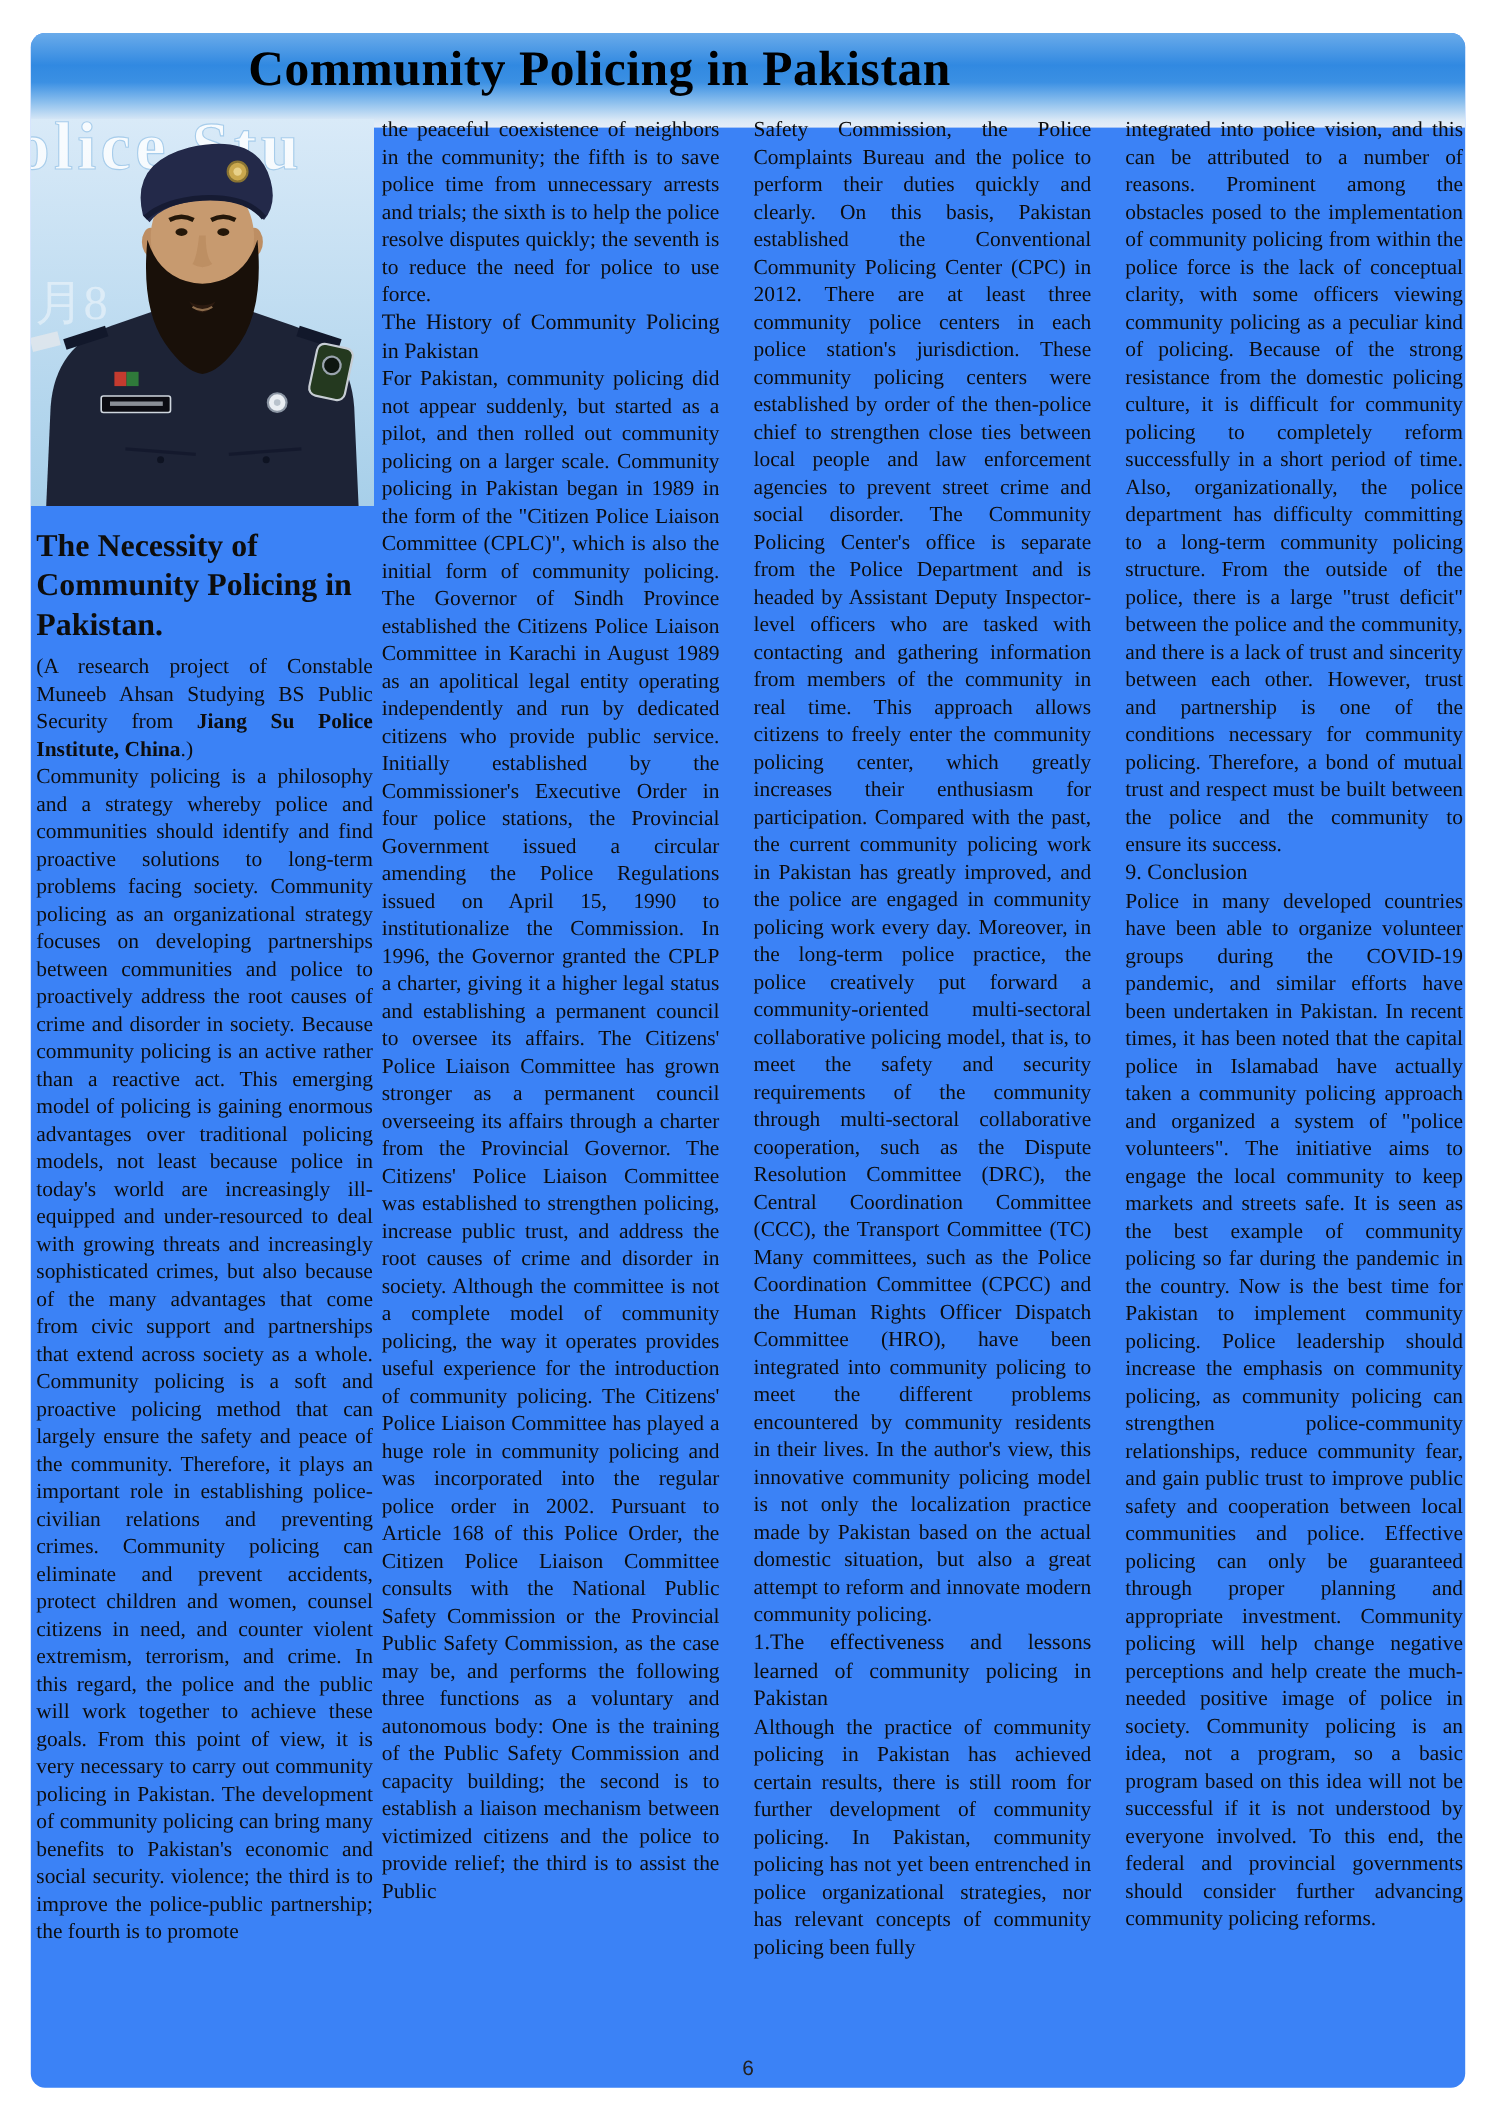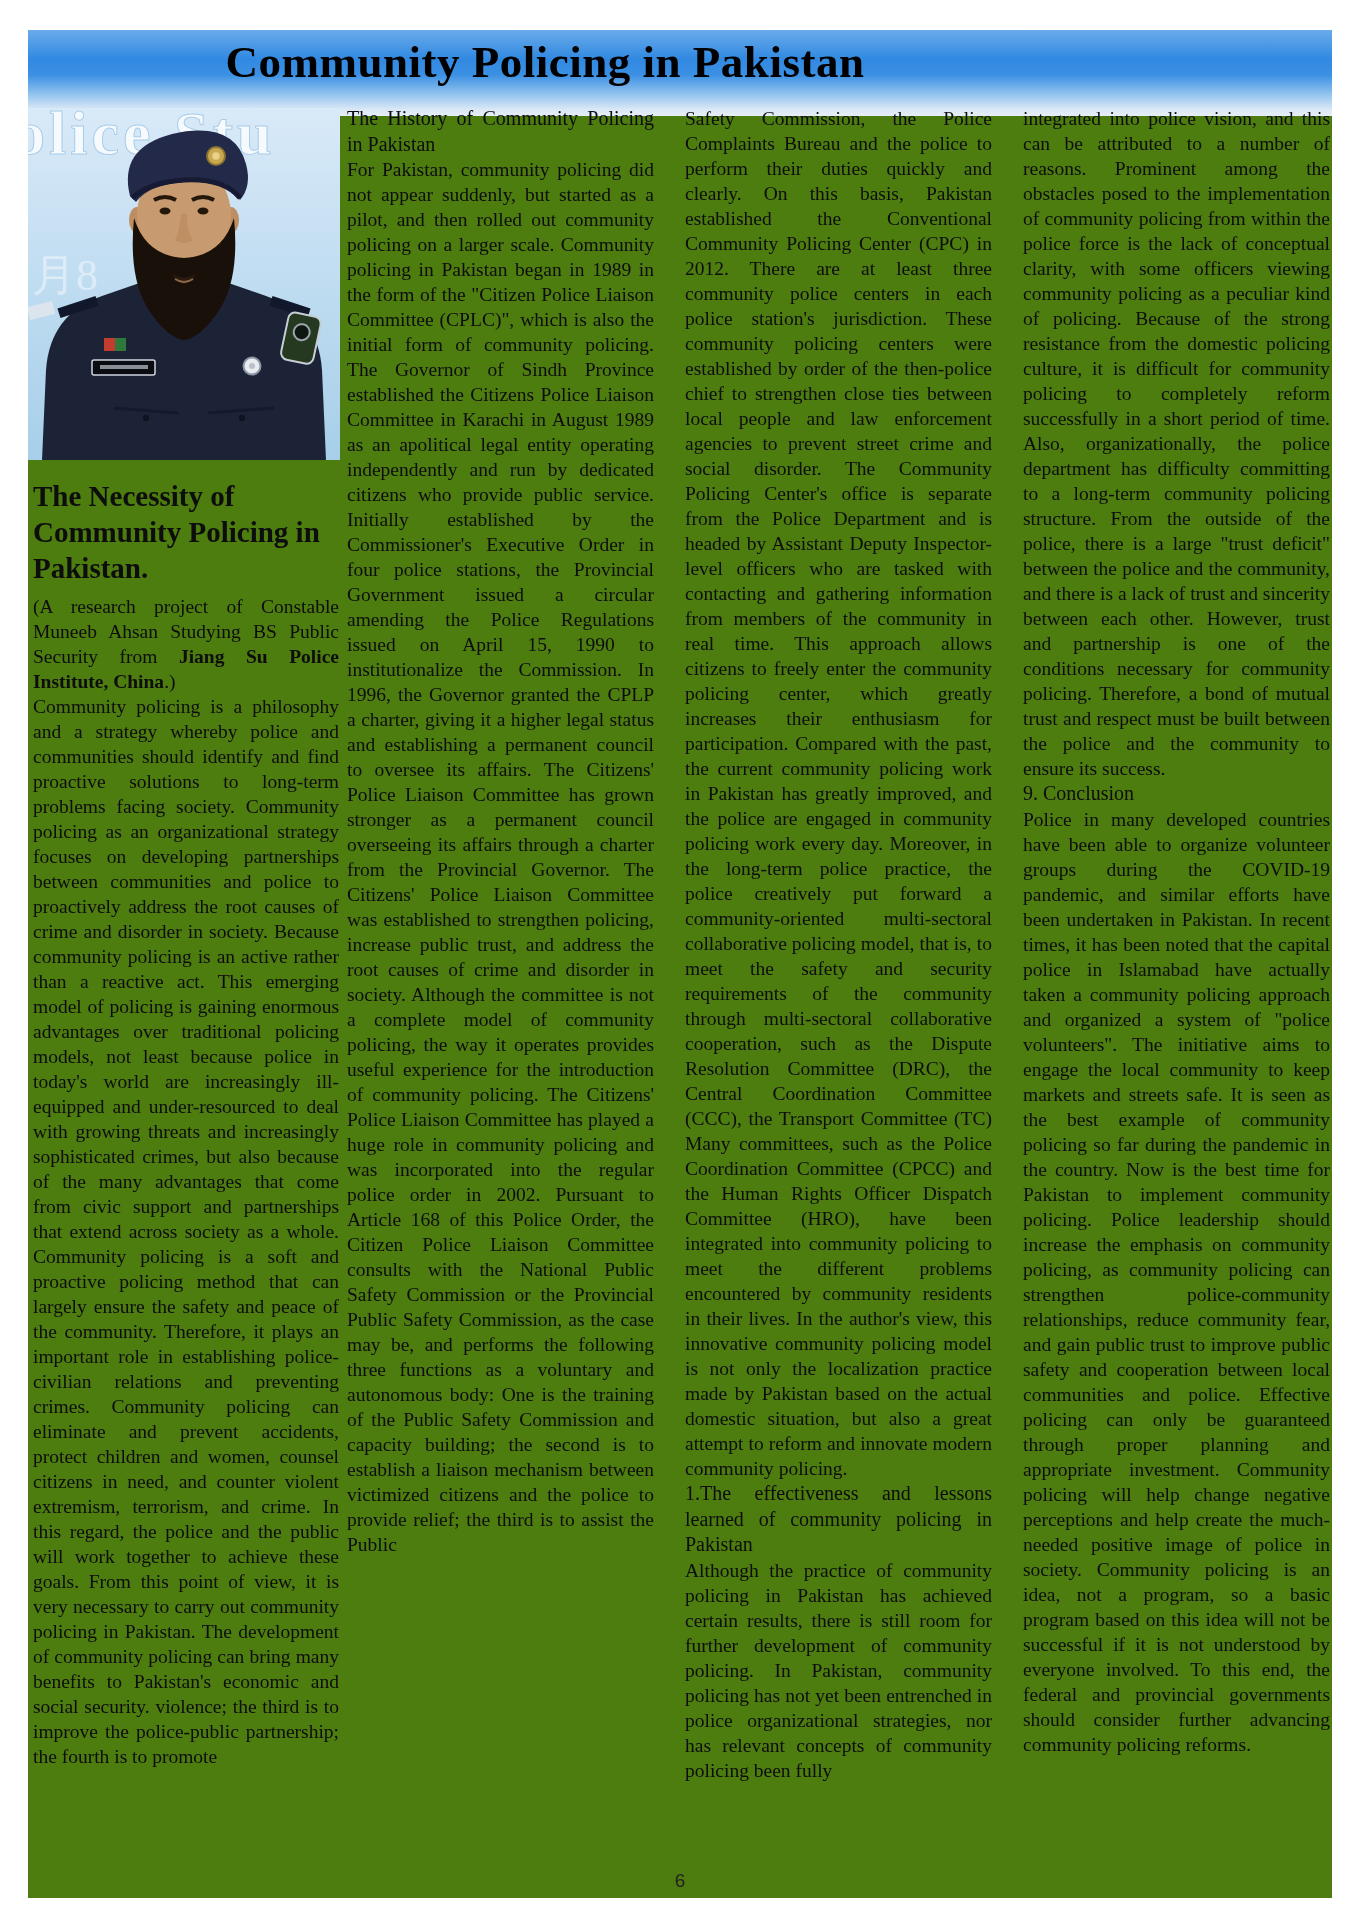"Community Policing in Pakistan" .sheet { background: #4d7c0f -> #3b82f6; border-radius: none -> 13px }
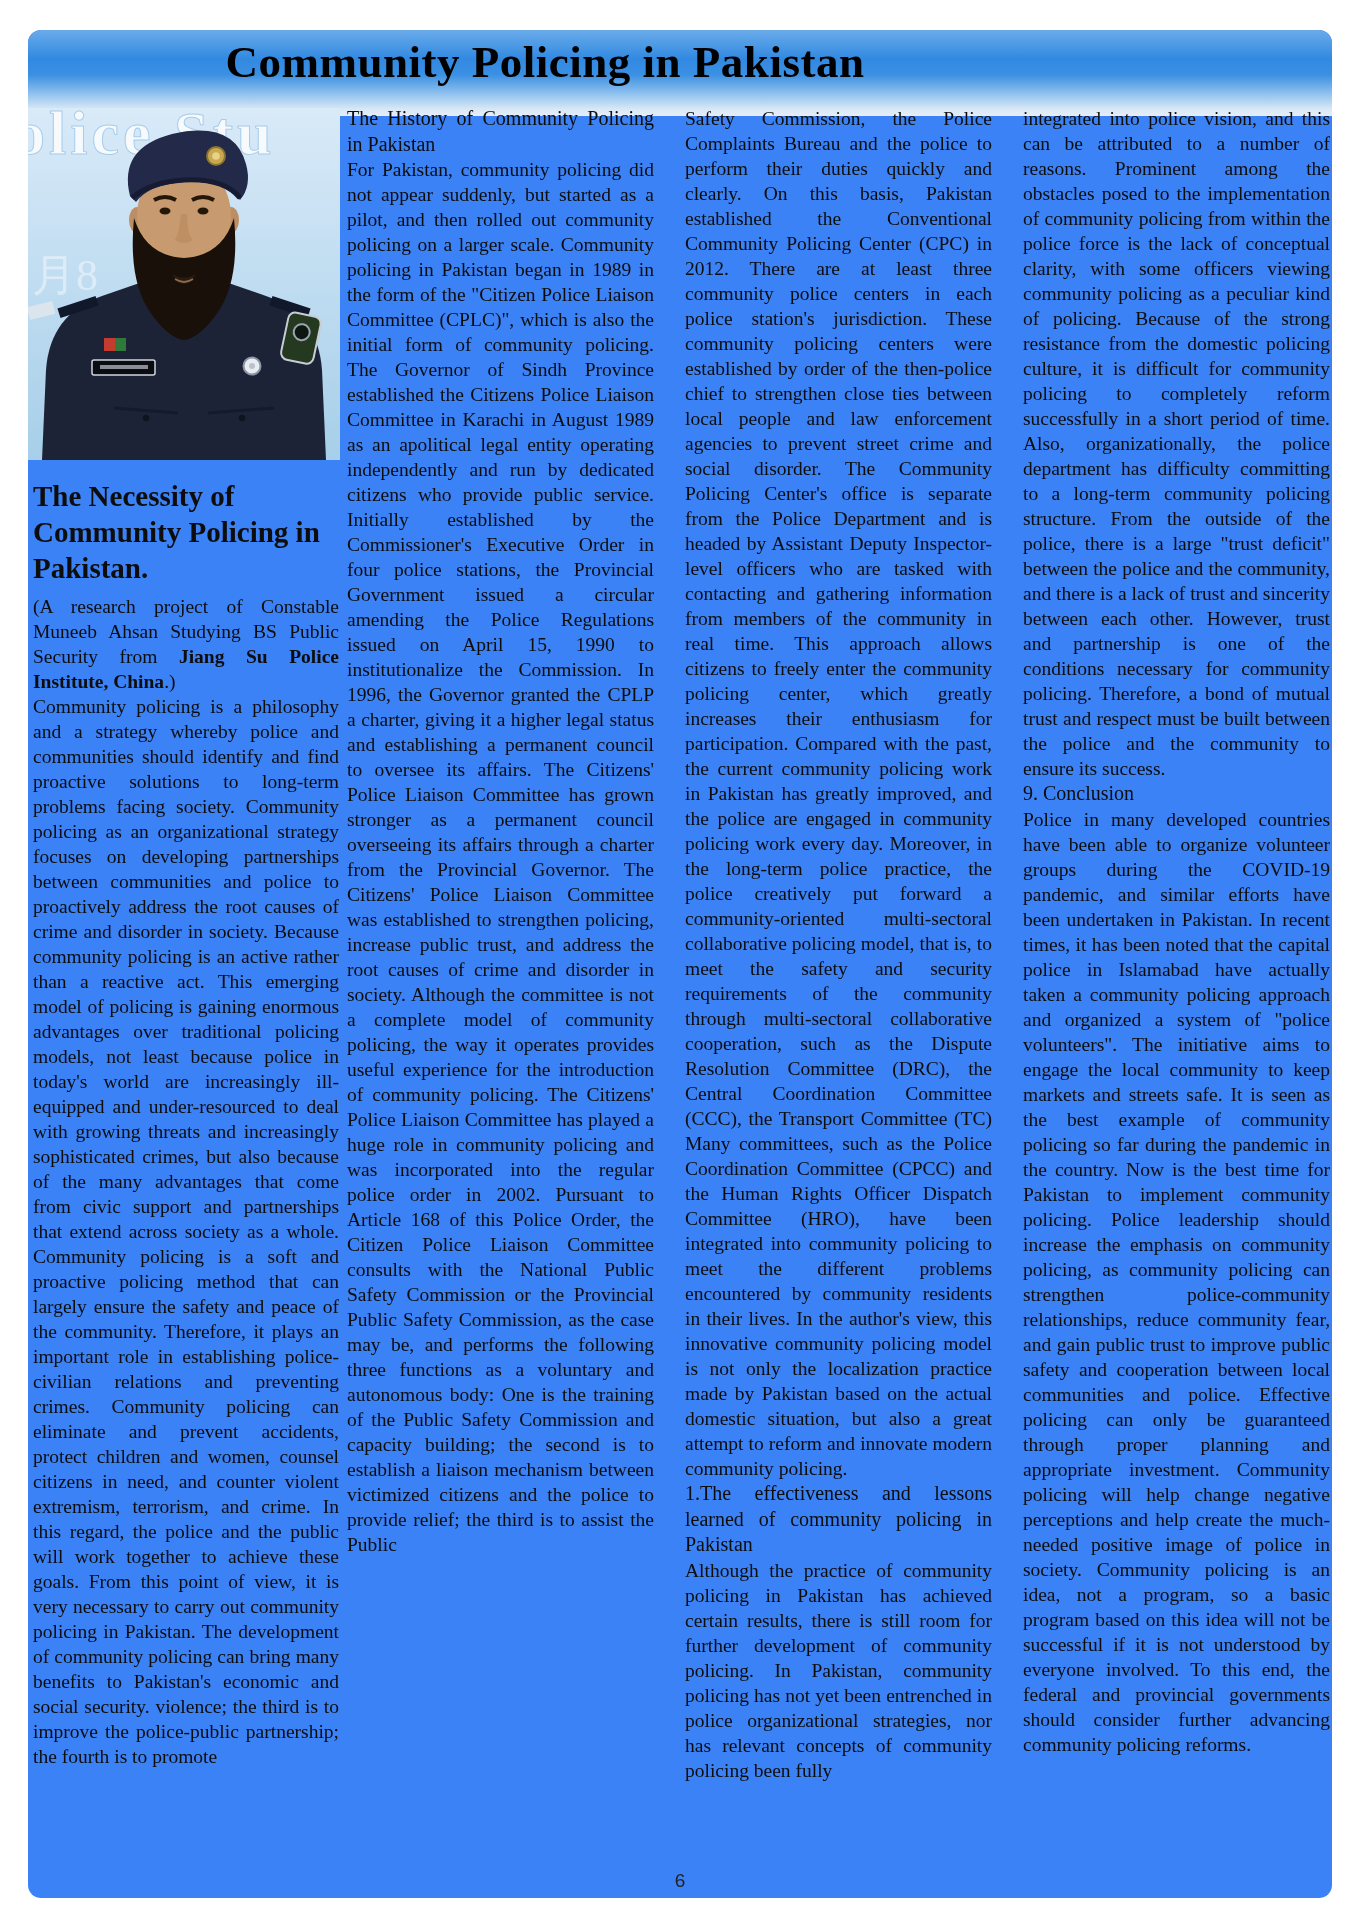"the peaceful coexistence of neighbors" p { html: none -> <p>the peaceful coexistence of neighbors in the community; the fifth is to save police time from unnecessary arrests and trials; the sixth is to help the police resolve disputes quickly; the seventh is to reduce the need for police to use force.</p> }
